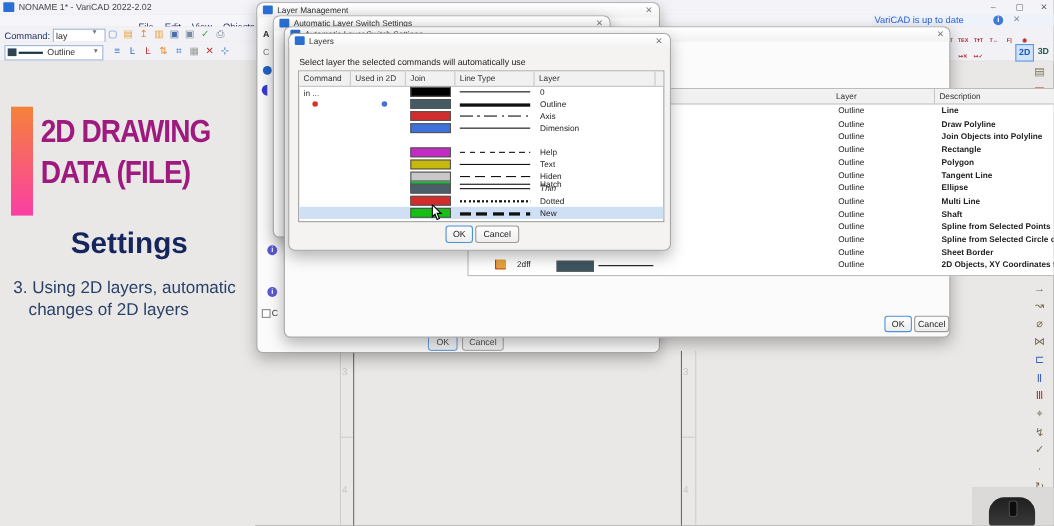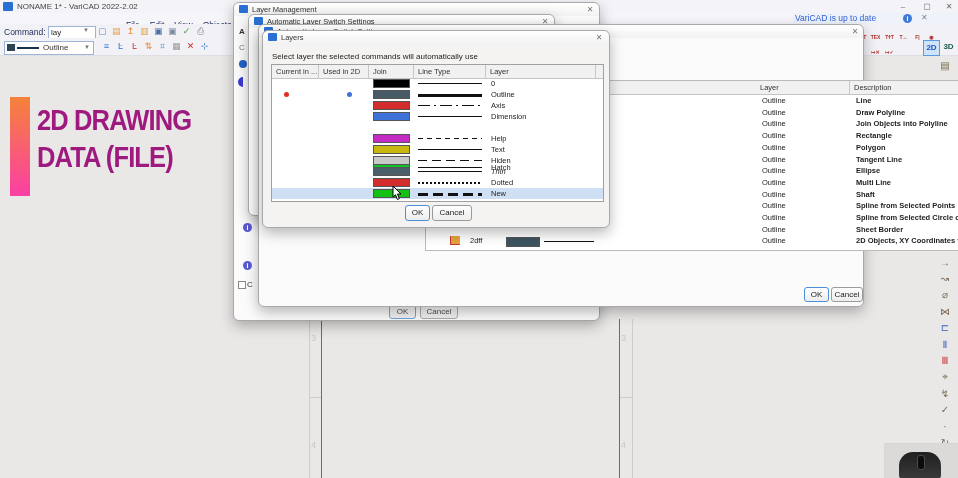"Current in ..." div.lh { text: Current -> Command }
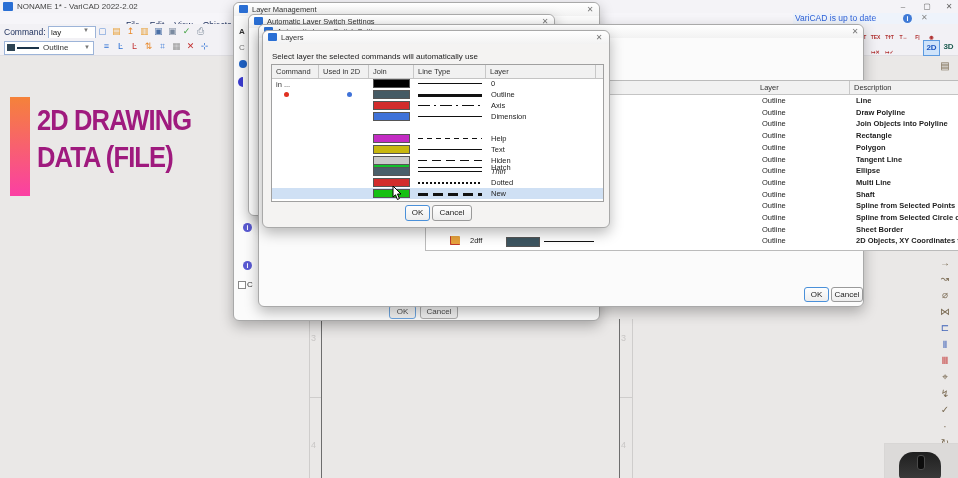"Settings" div.abs { html: none -> <div>Settings</div> }
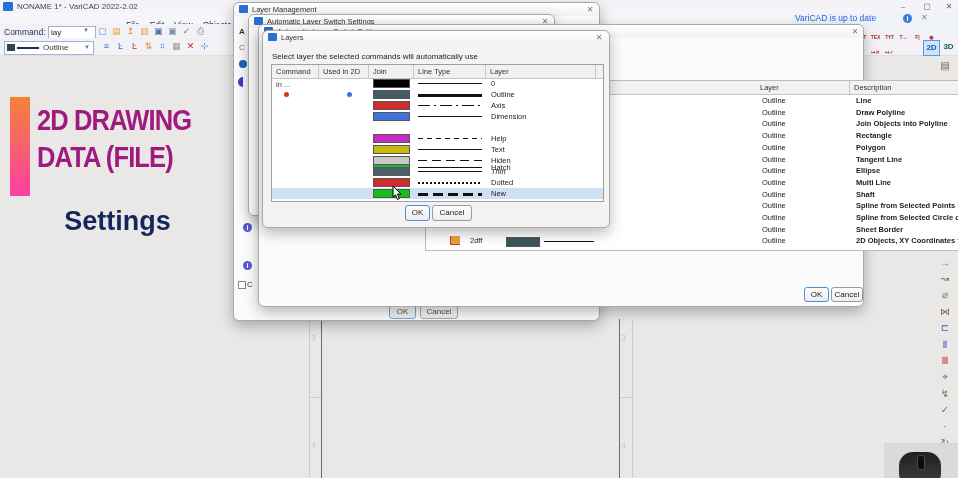"3. Using 2D layers, automatic" div.ov-item { html: none -> <div>3. Using 2D layers, automatic changes of 2D layers</div> }
